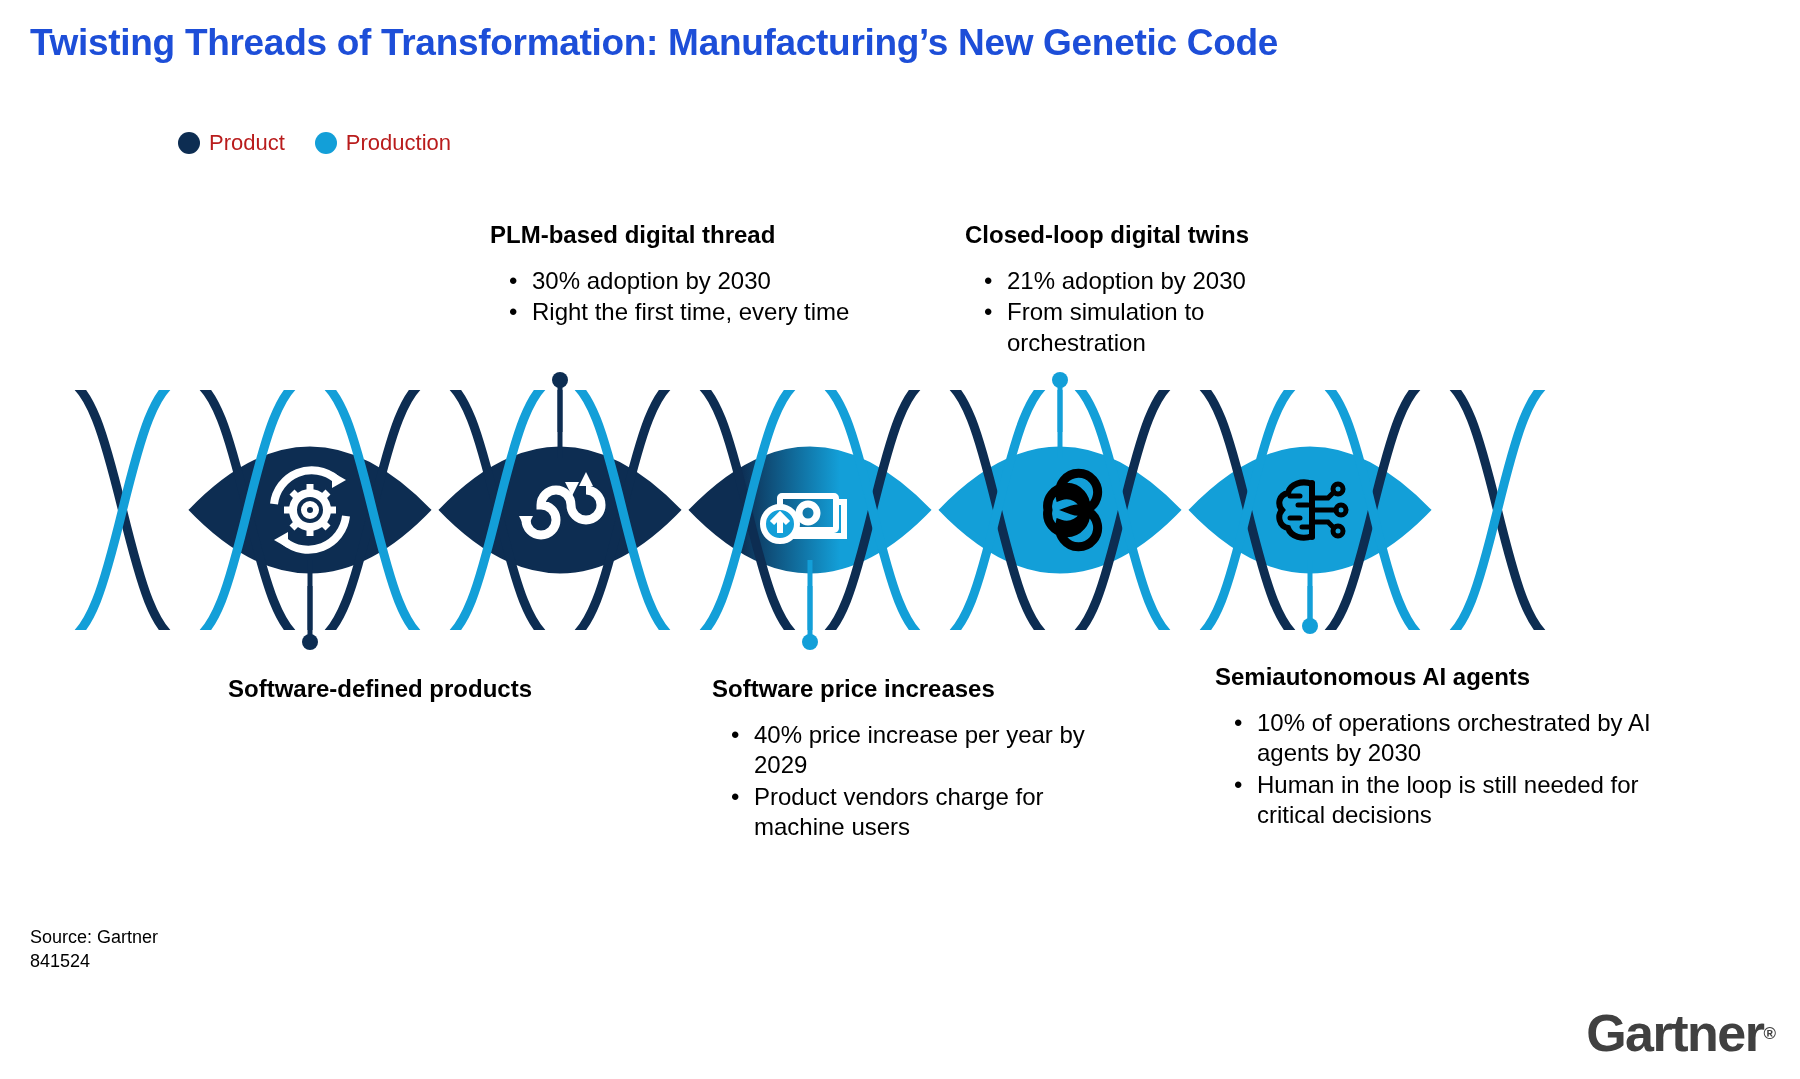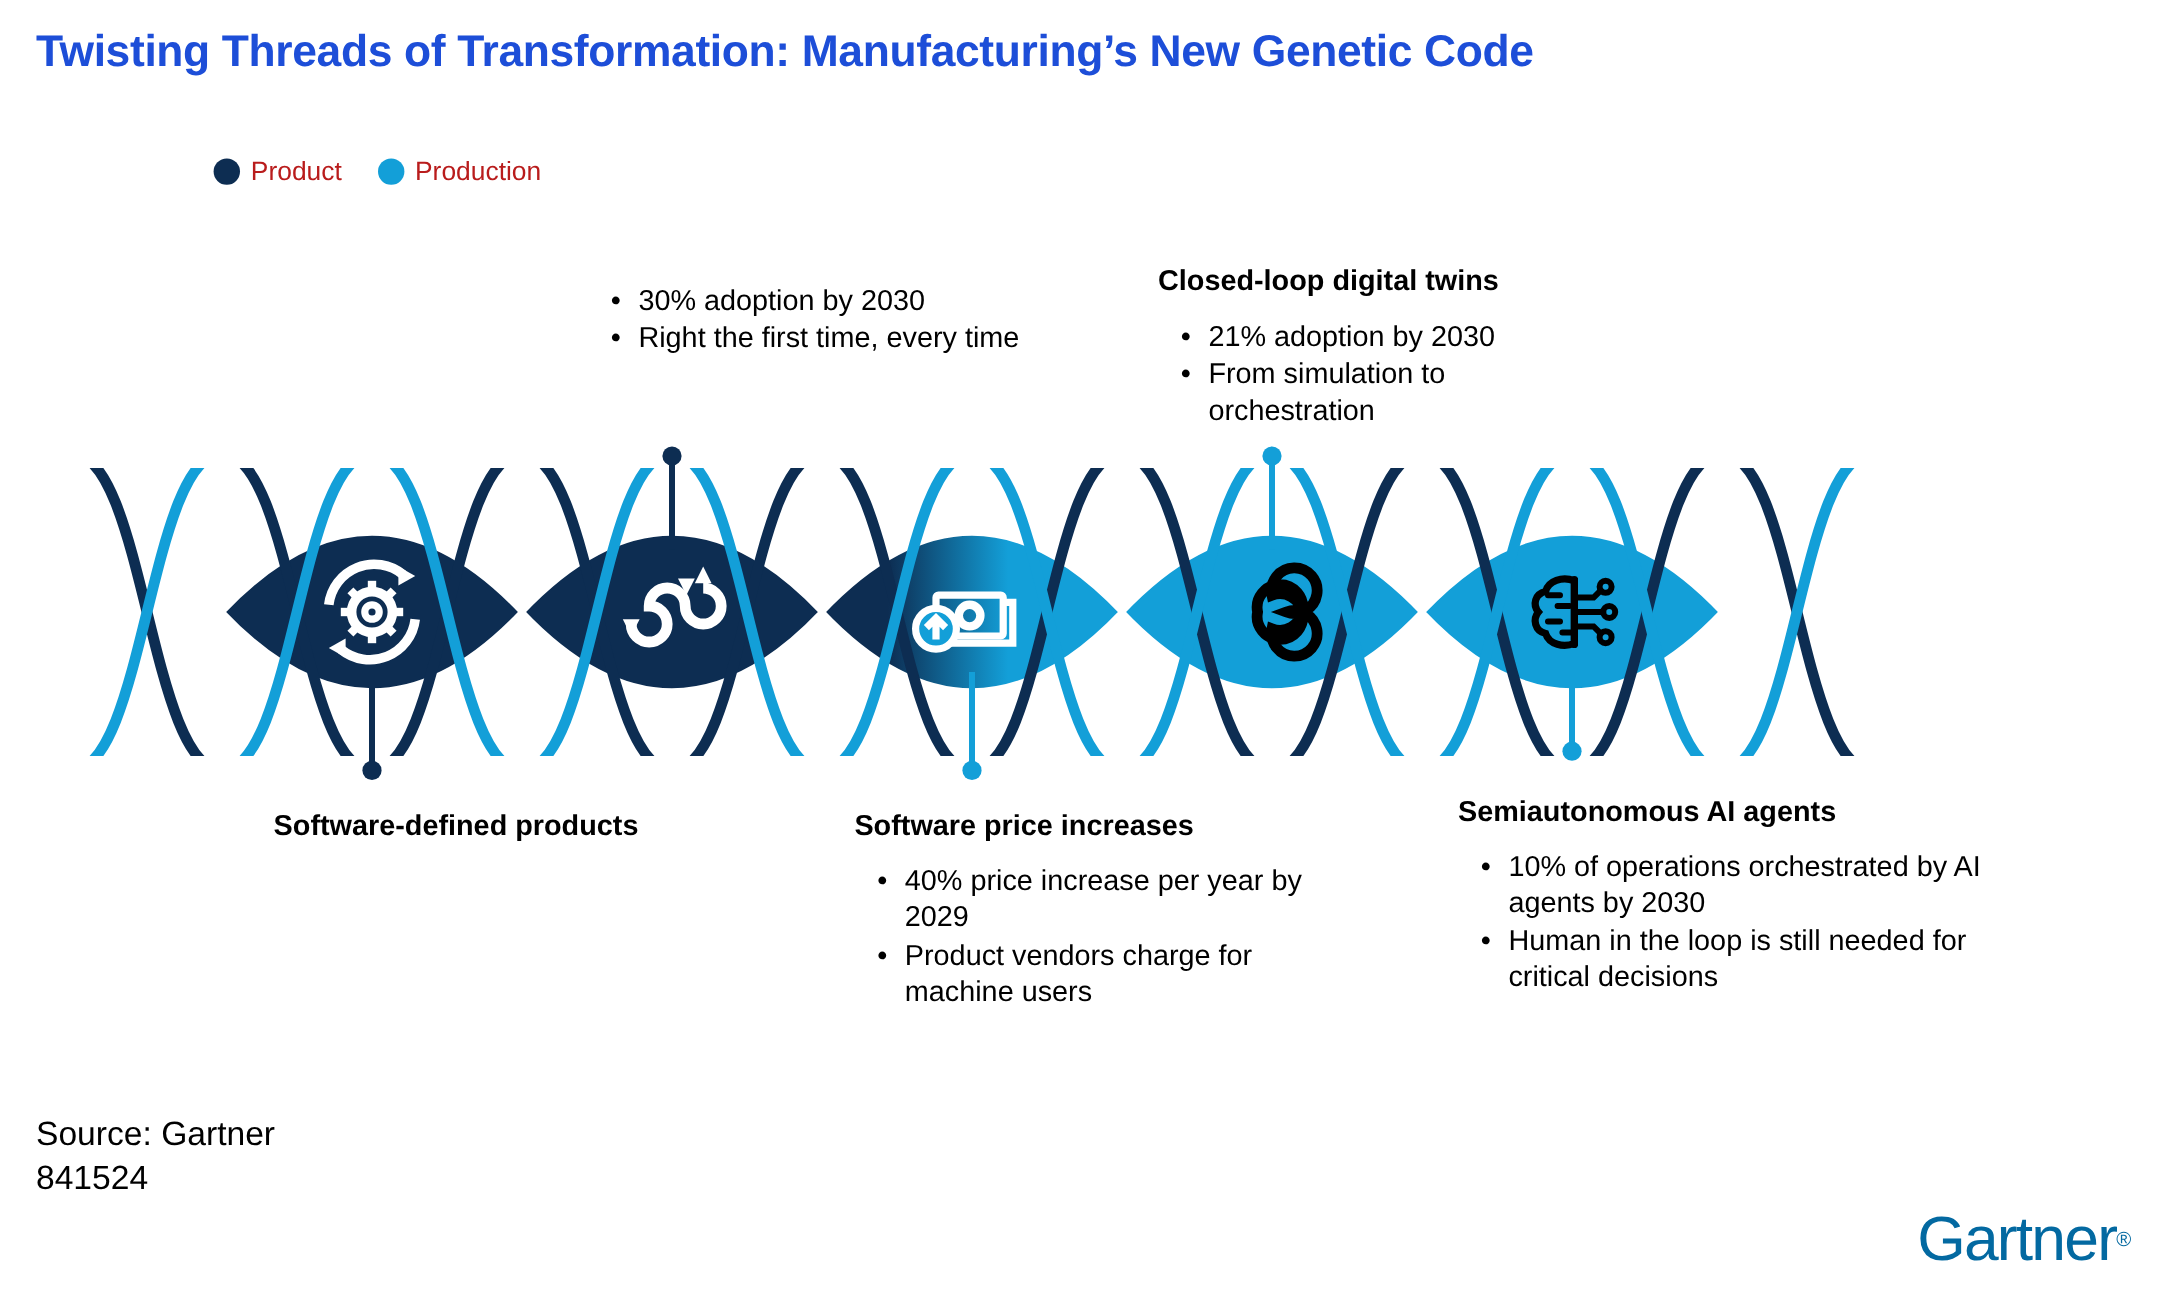"PLM-based digital thread" div.callout-title { html: none -> <div>PLM-based digital thread</div> }
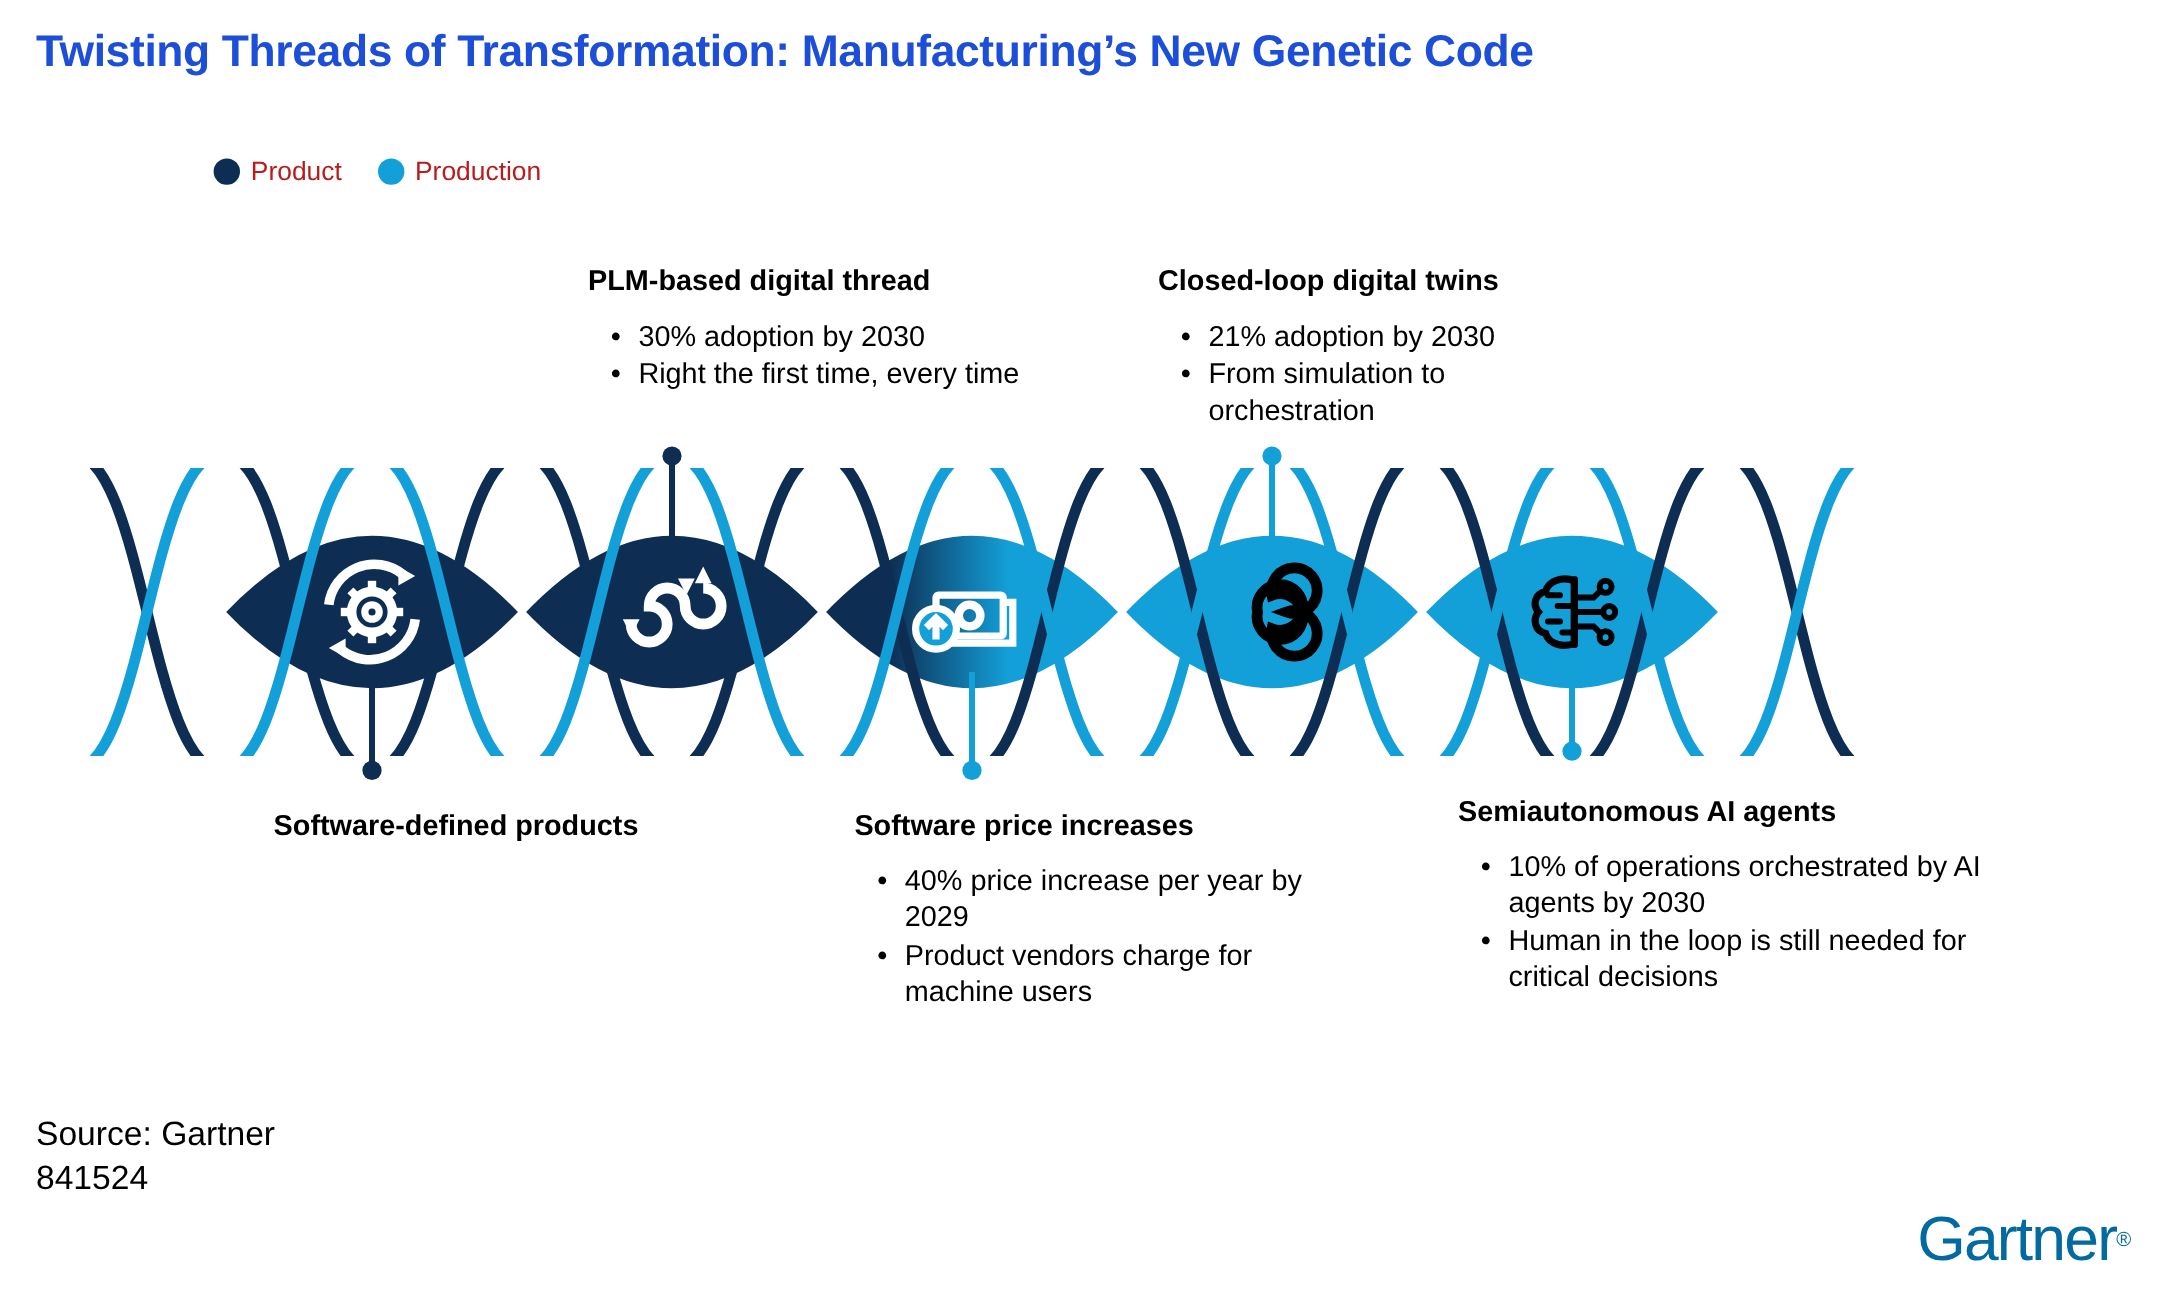"Source: Gartner" .source { font-size: 28px -> 18px }
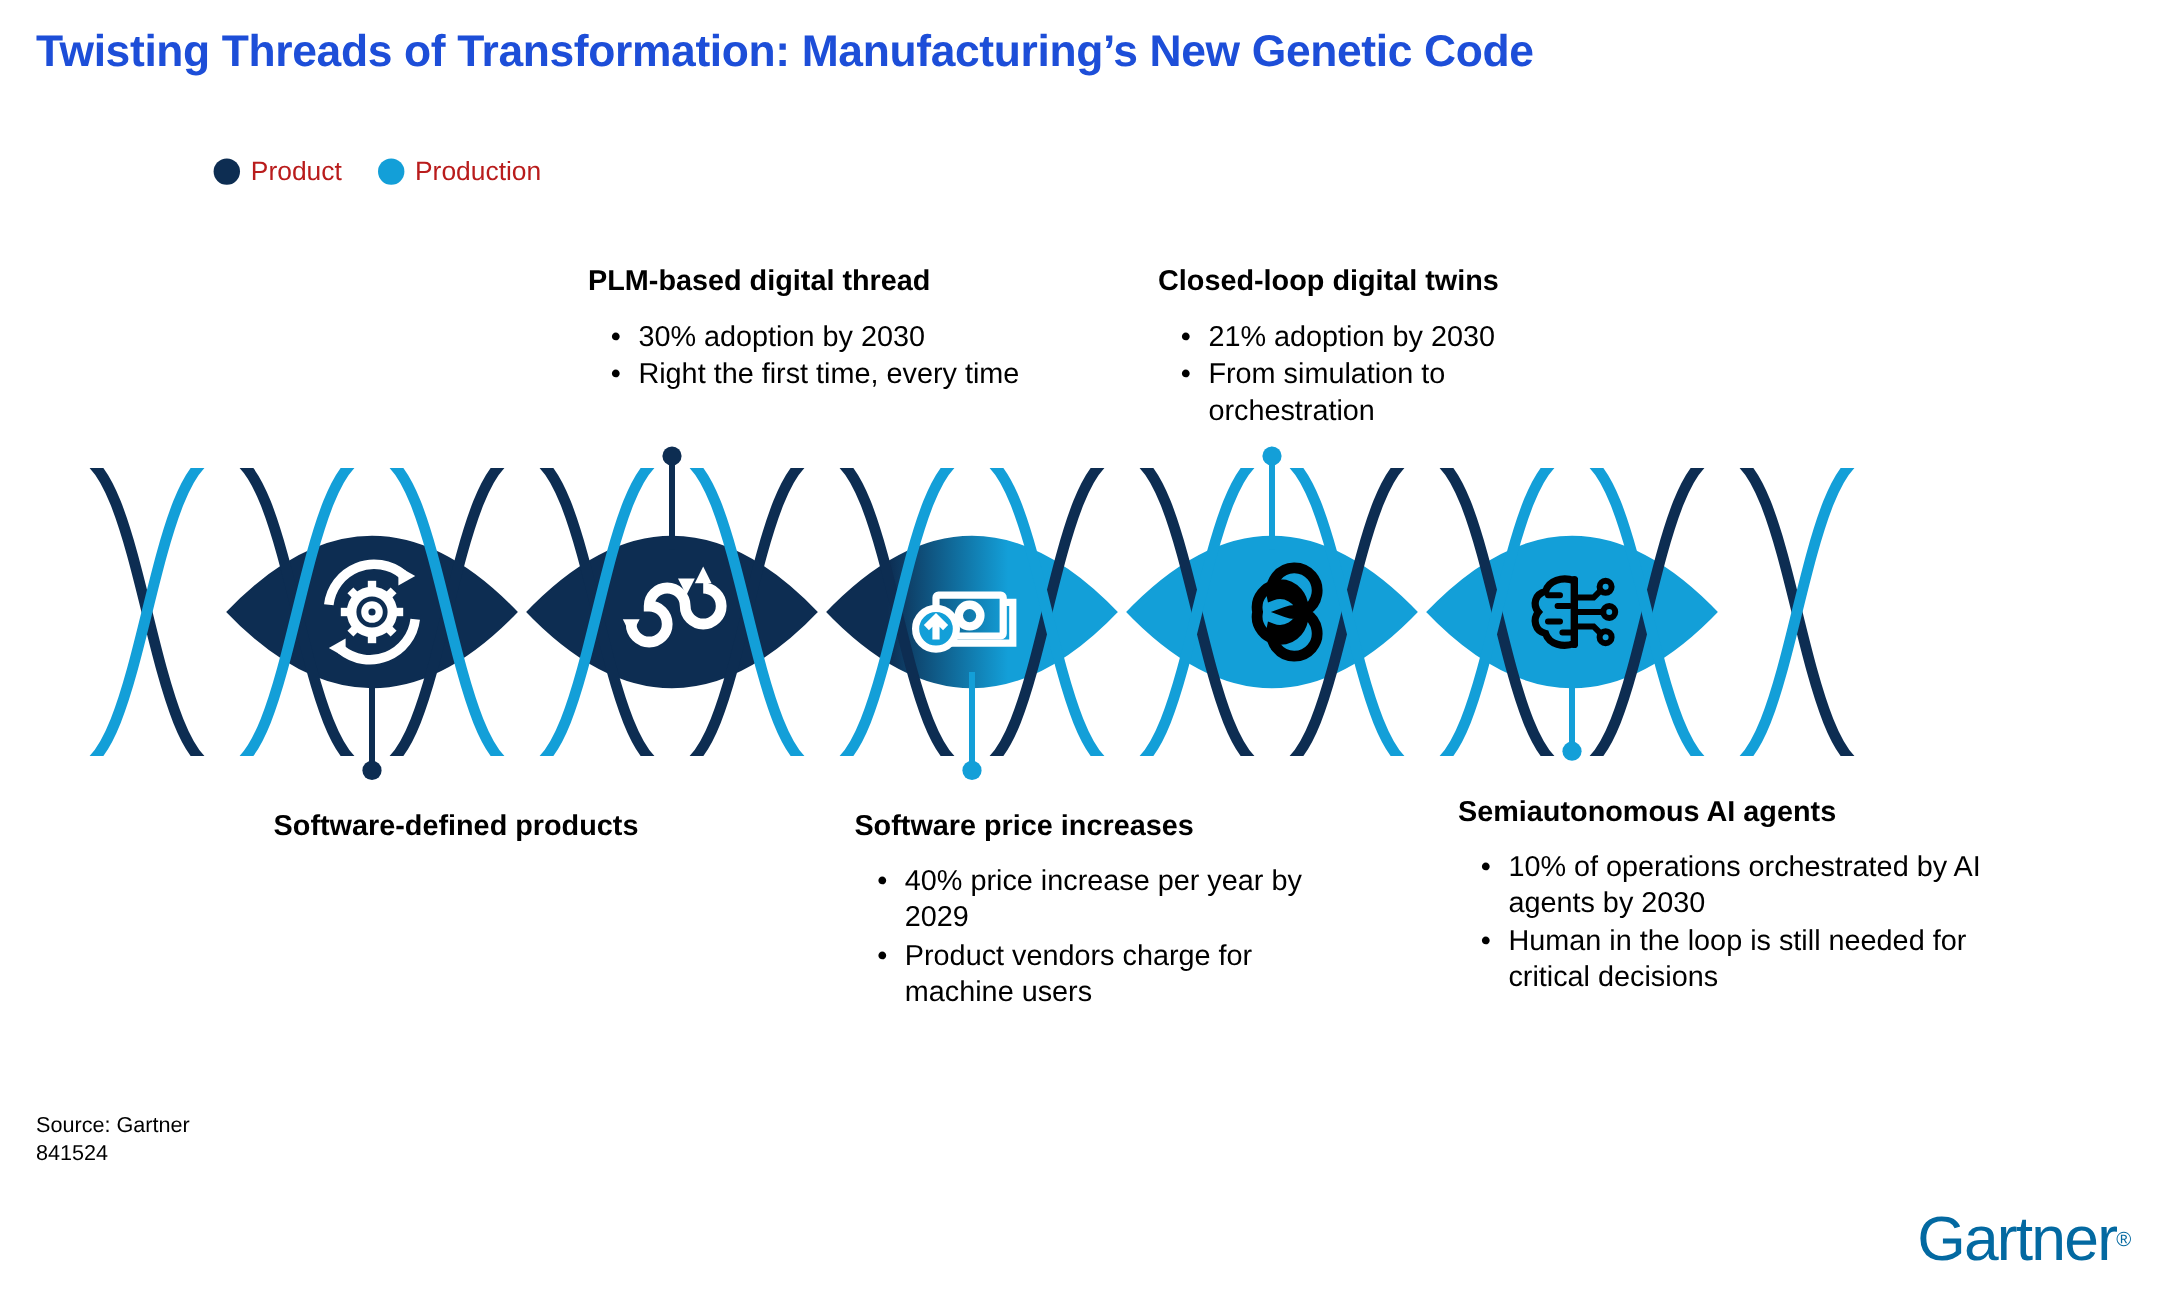"Gartner®" .logo { color: #0369a1 -> #404040; font-weight: normal -> bold }
